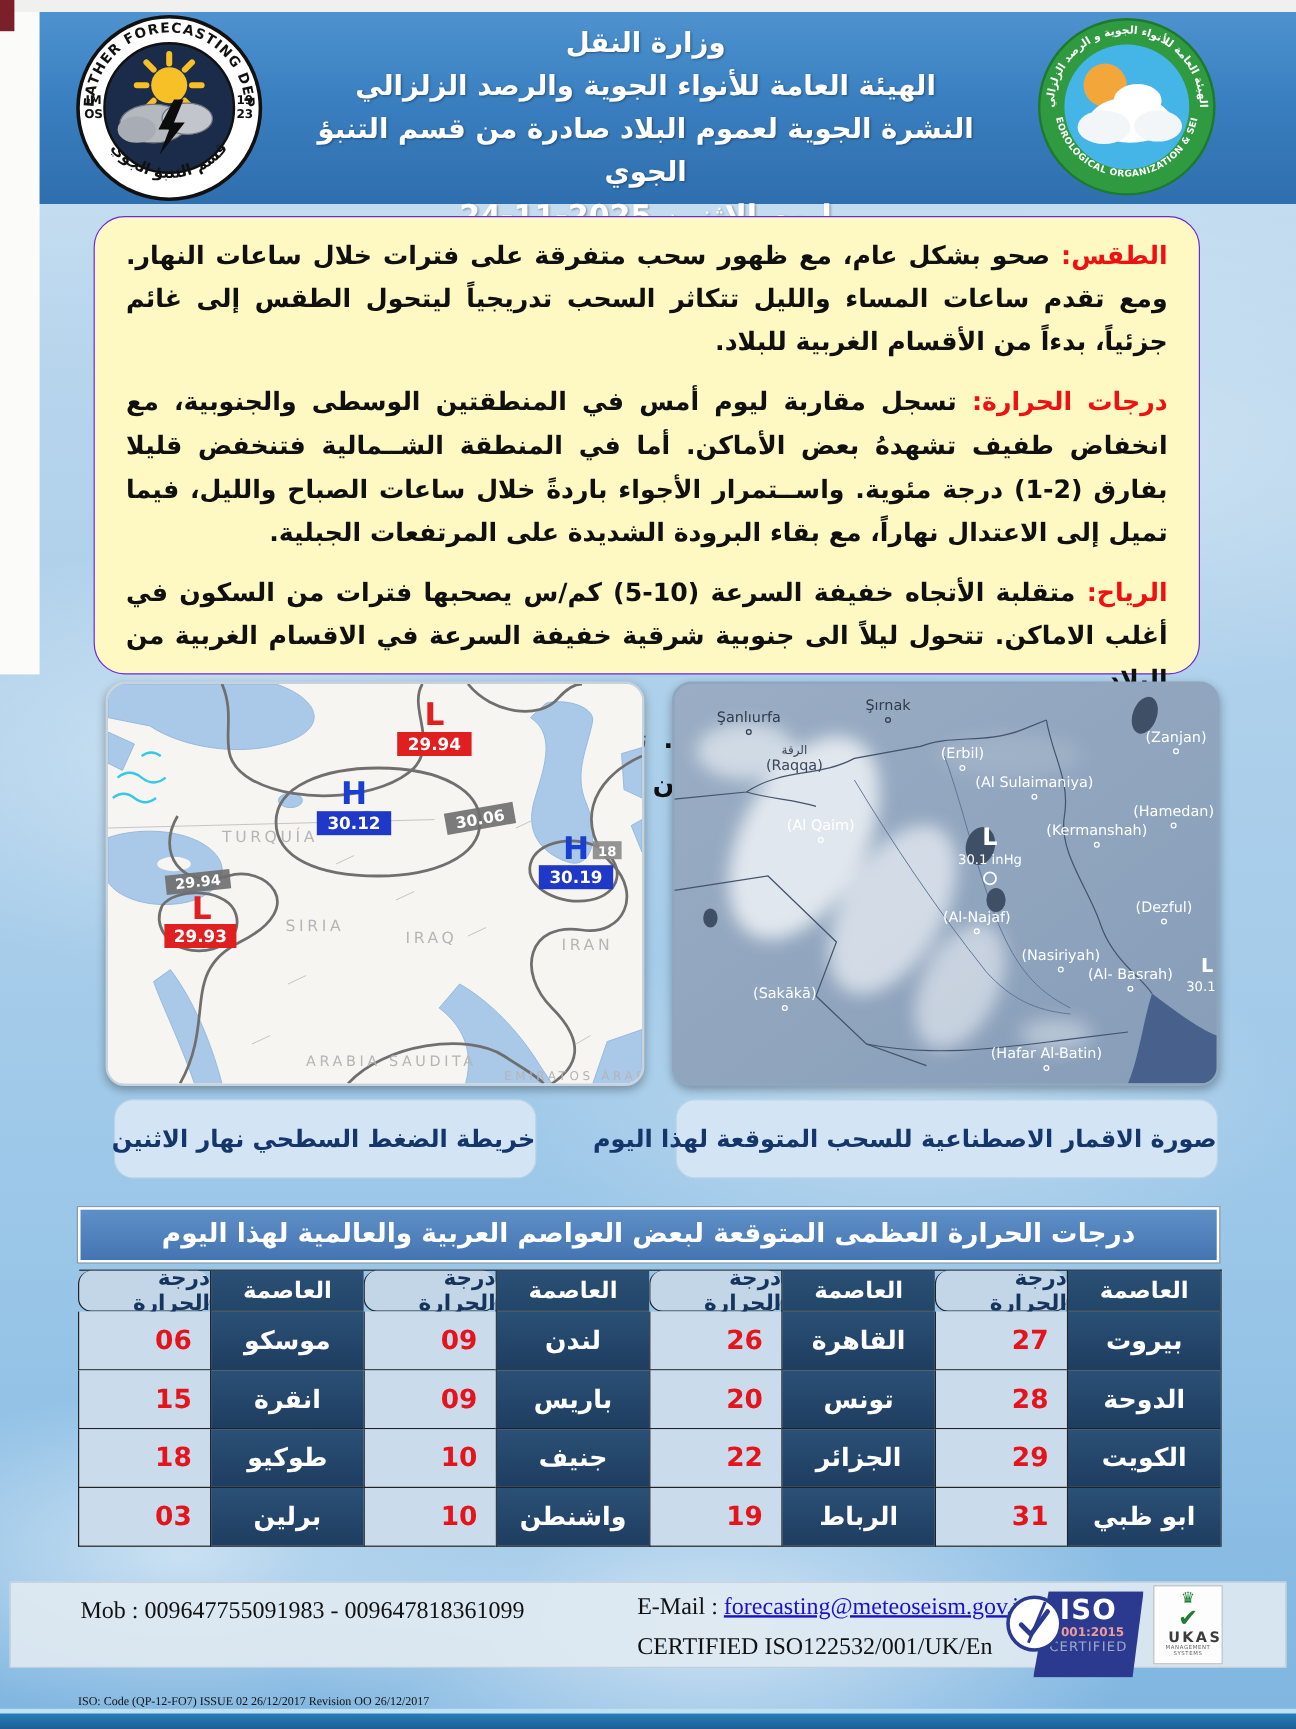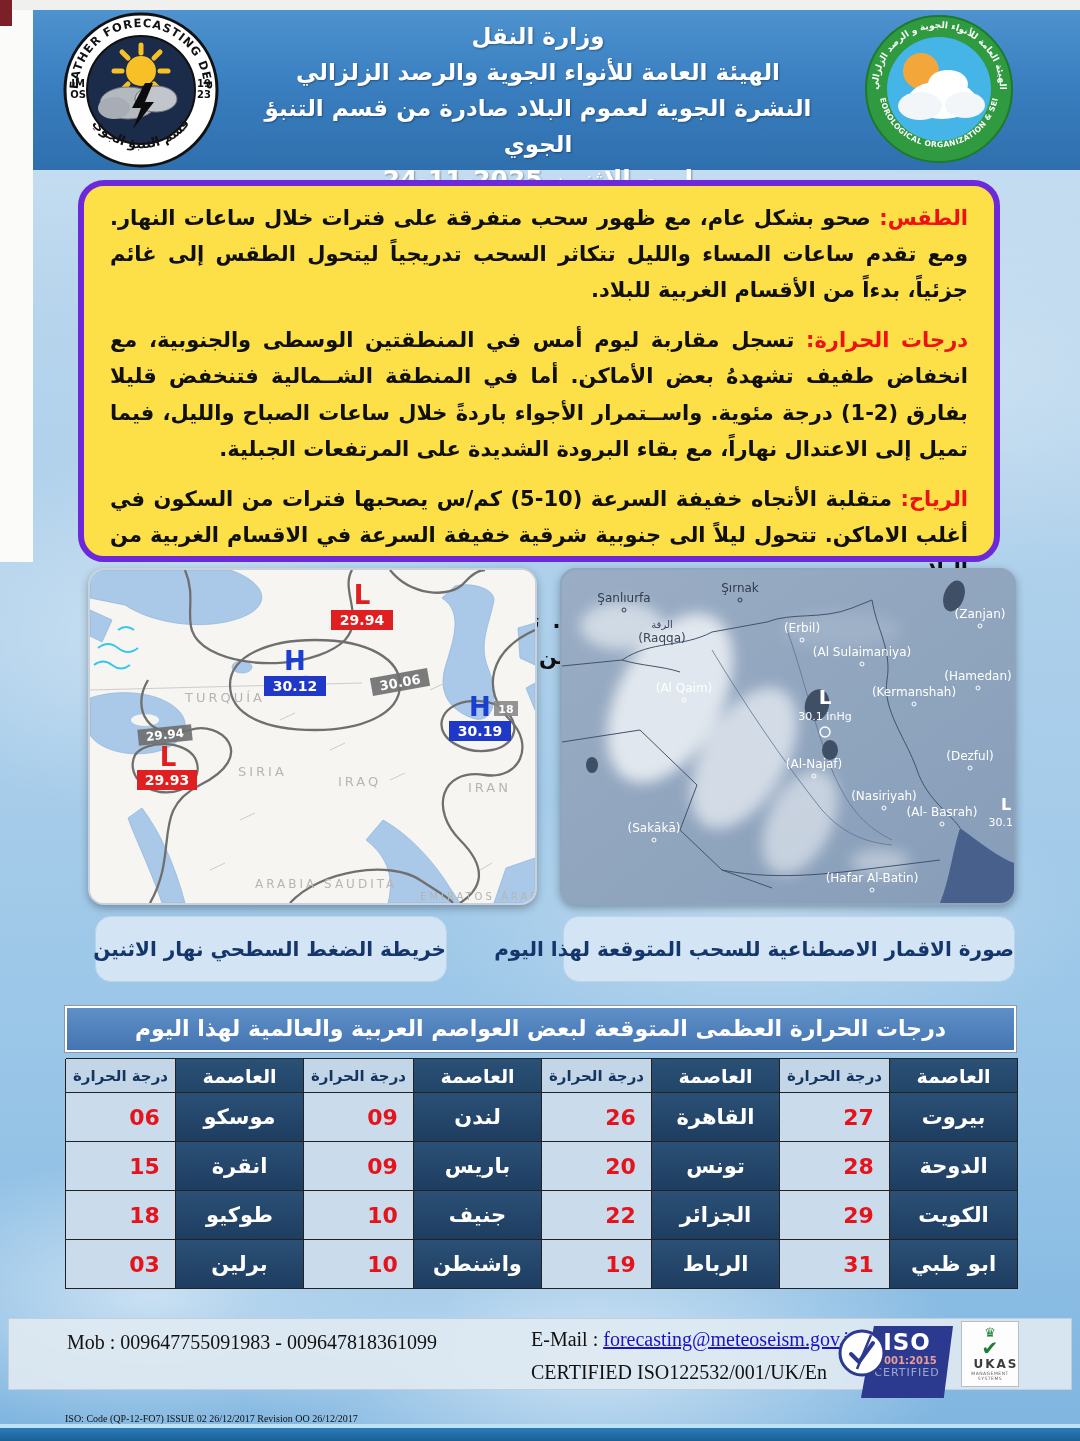"الطقس: صحو بشكل عام، مع" .content-box { background: #fde047 -> #fef9c3; border: 6px solid #6d28d9 -> 1px solid #6d28d9 }
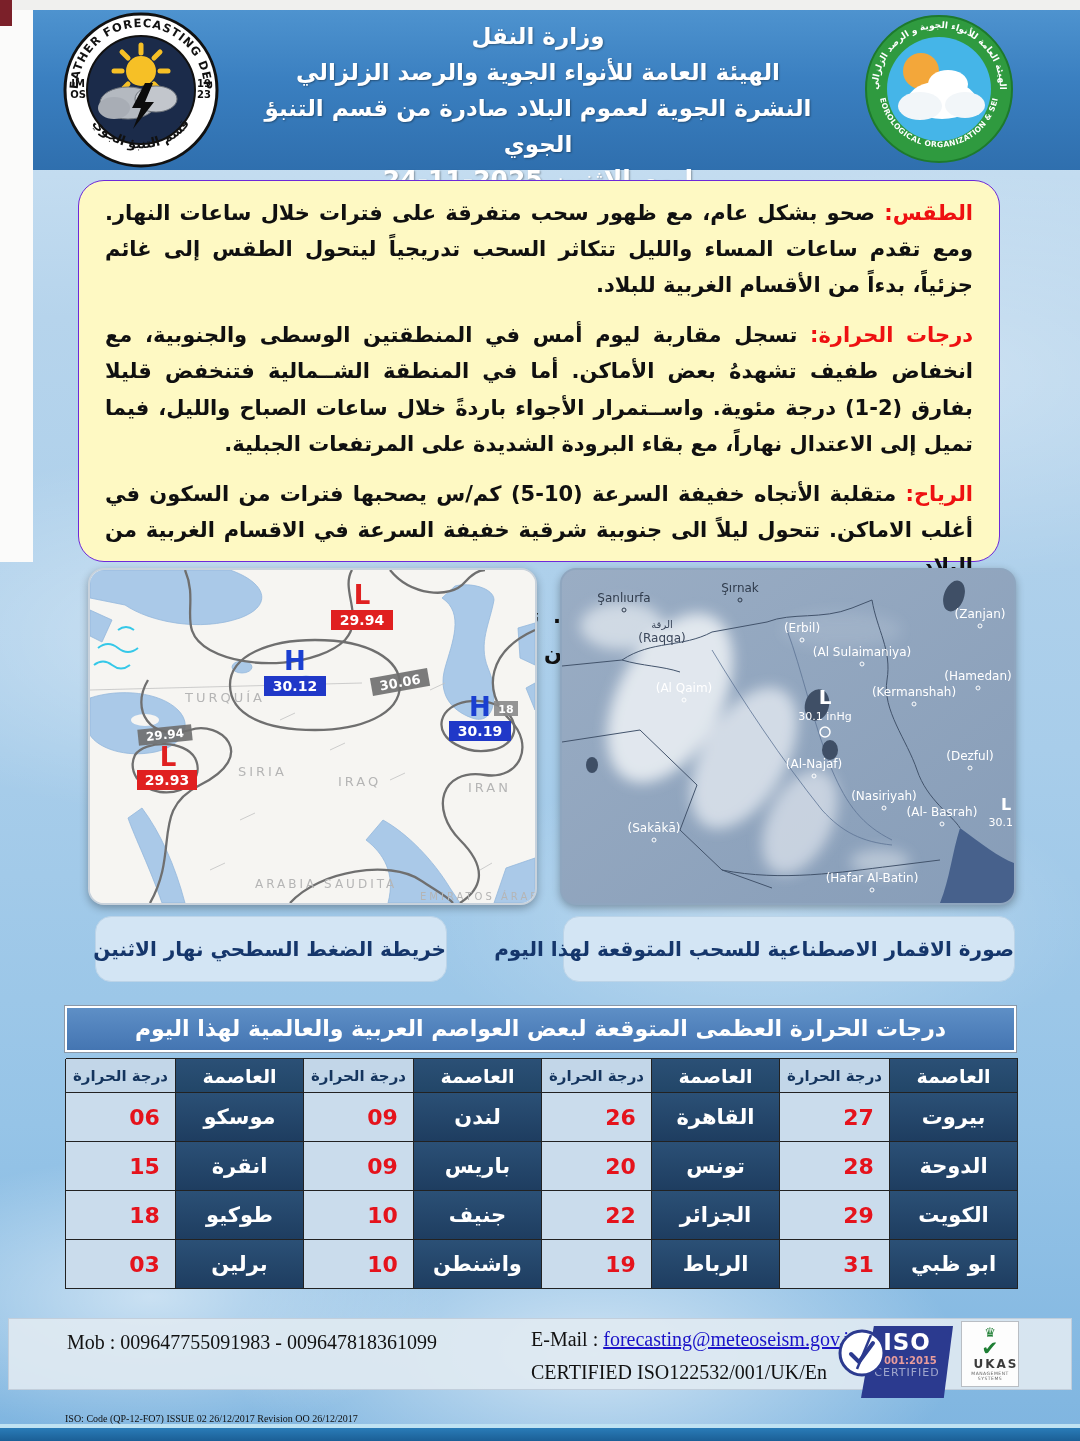"درجة الحرارة" .hdr-light { border-radius: none -> 11px; font-size: 15px -> 18px }
